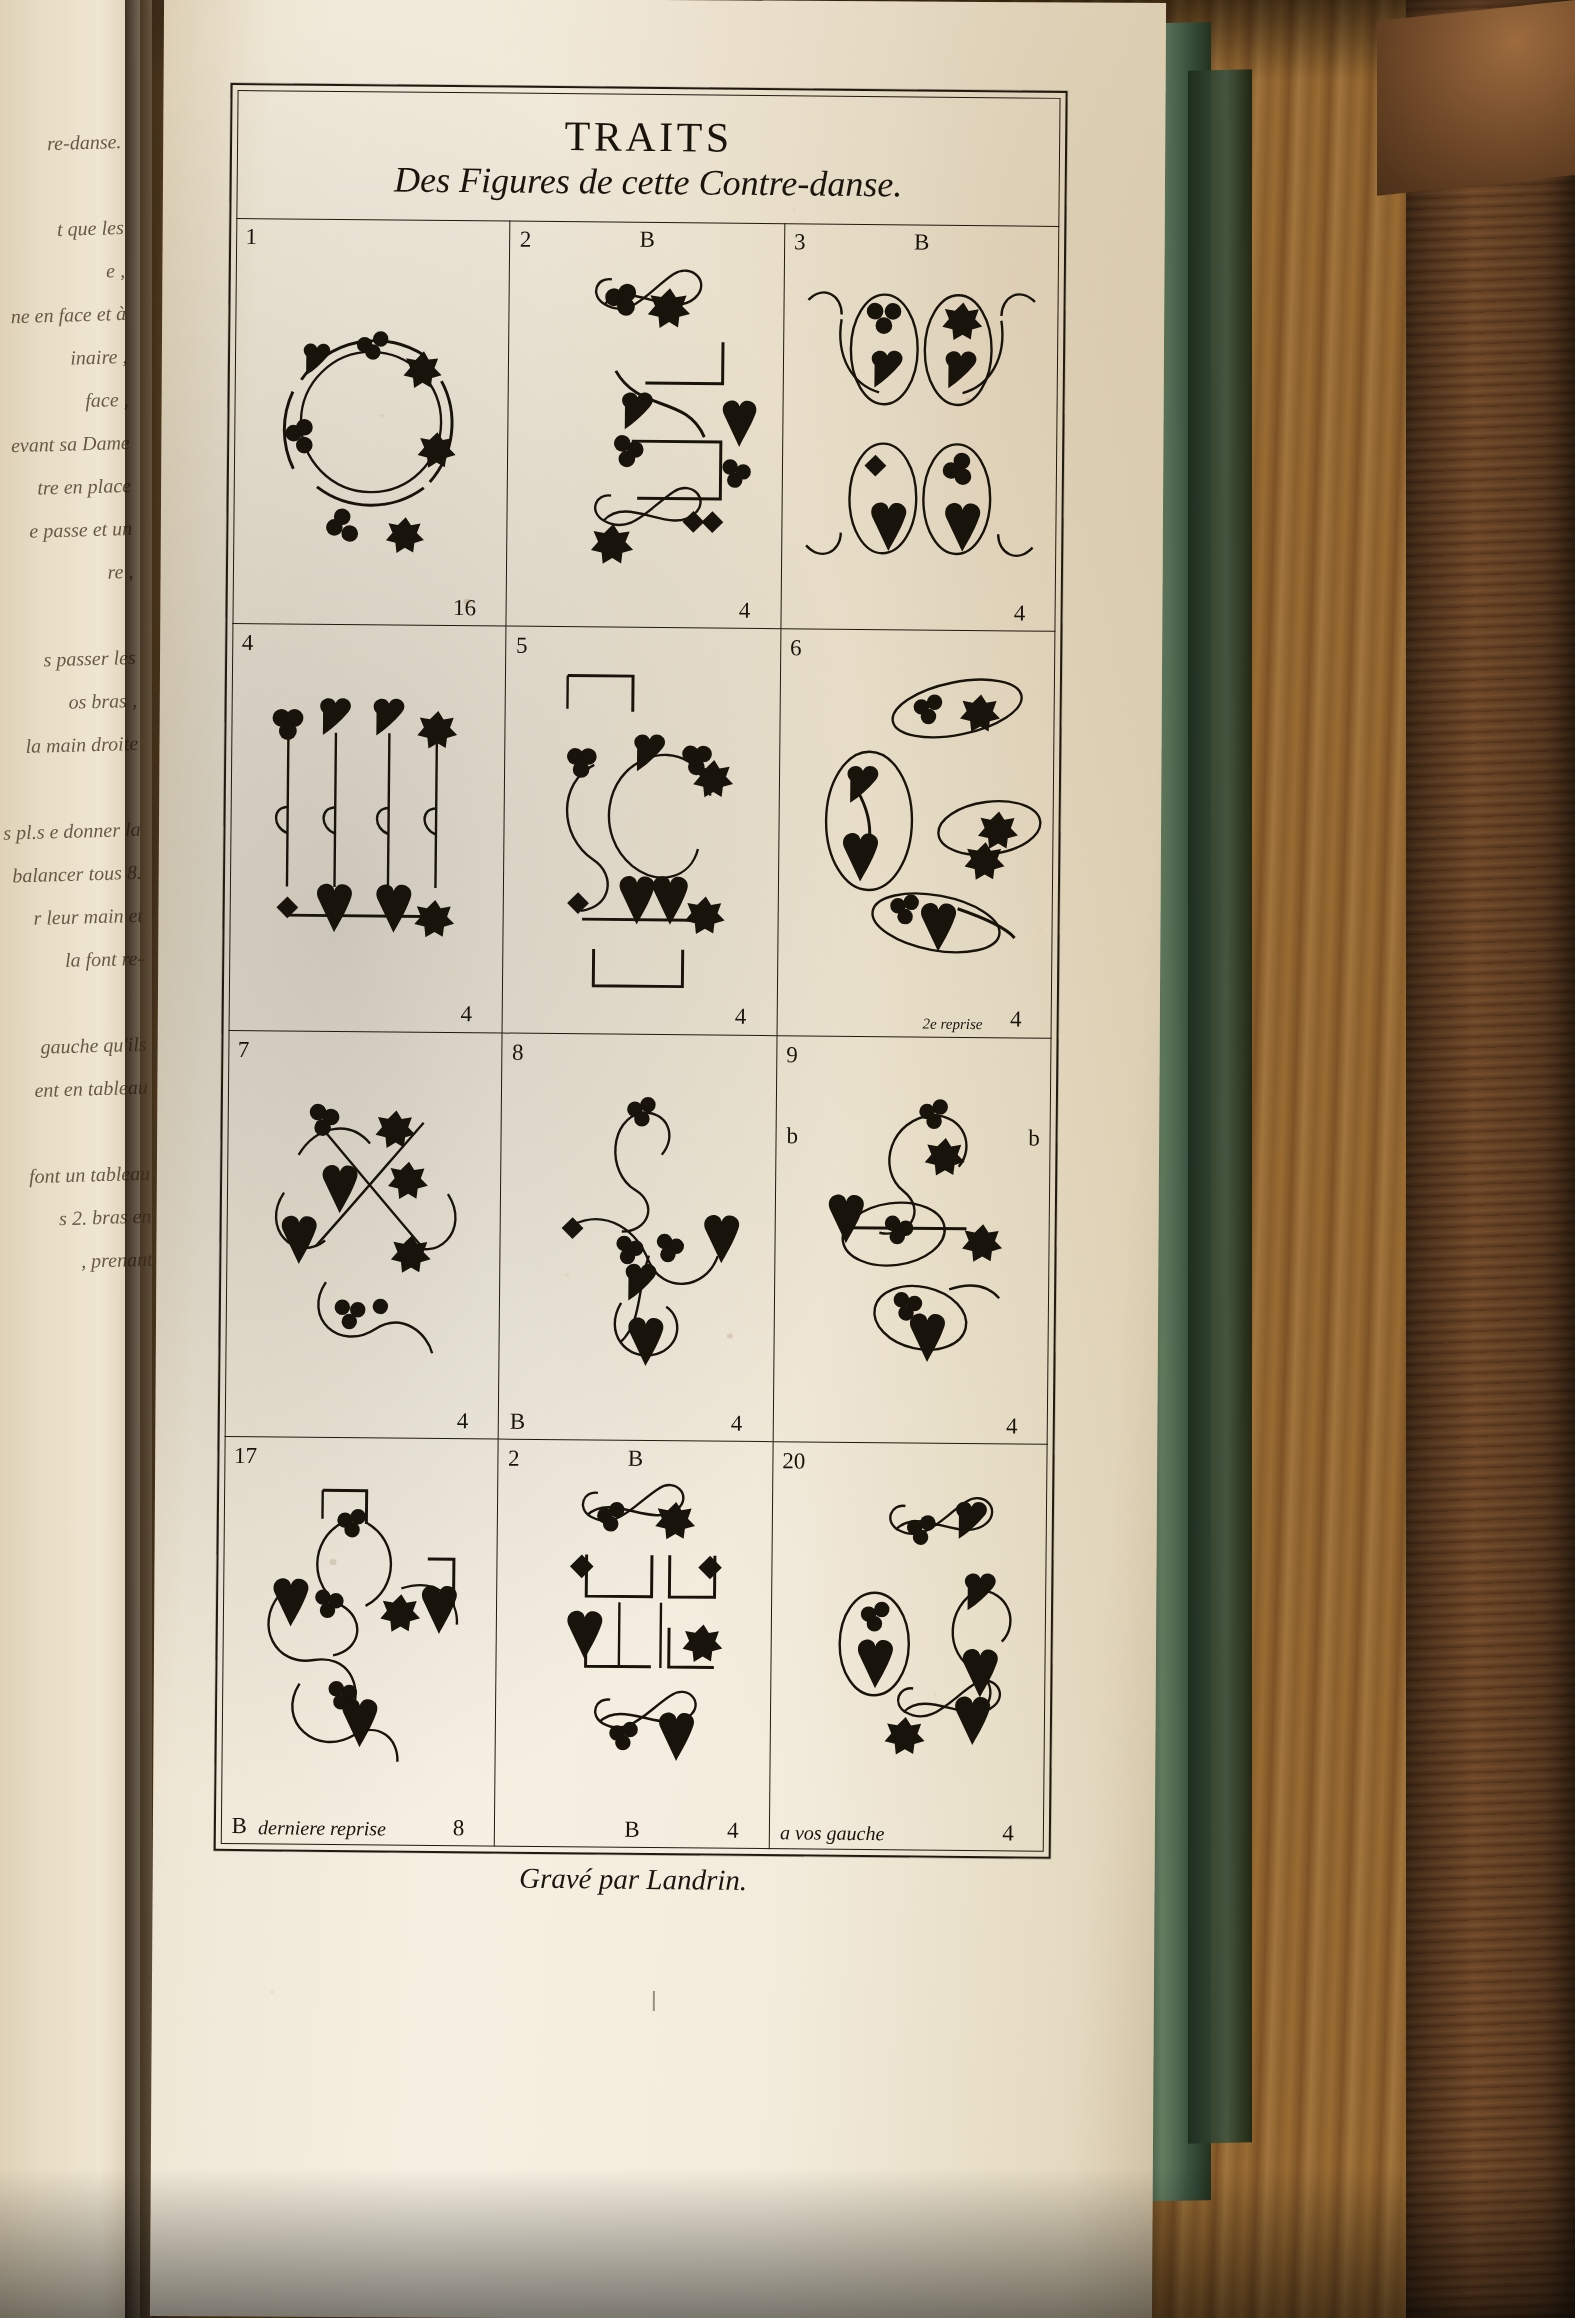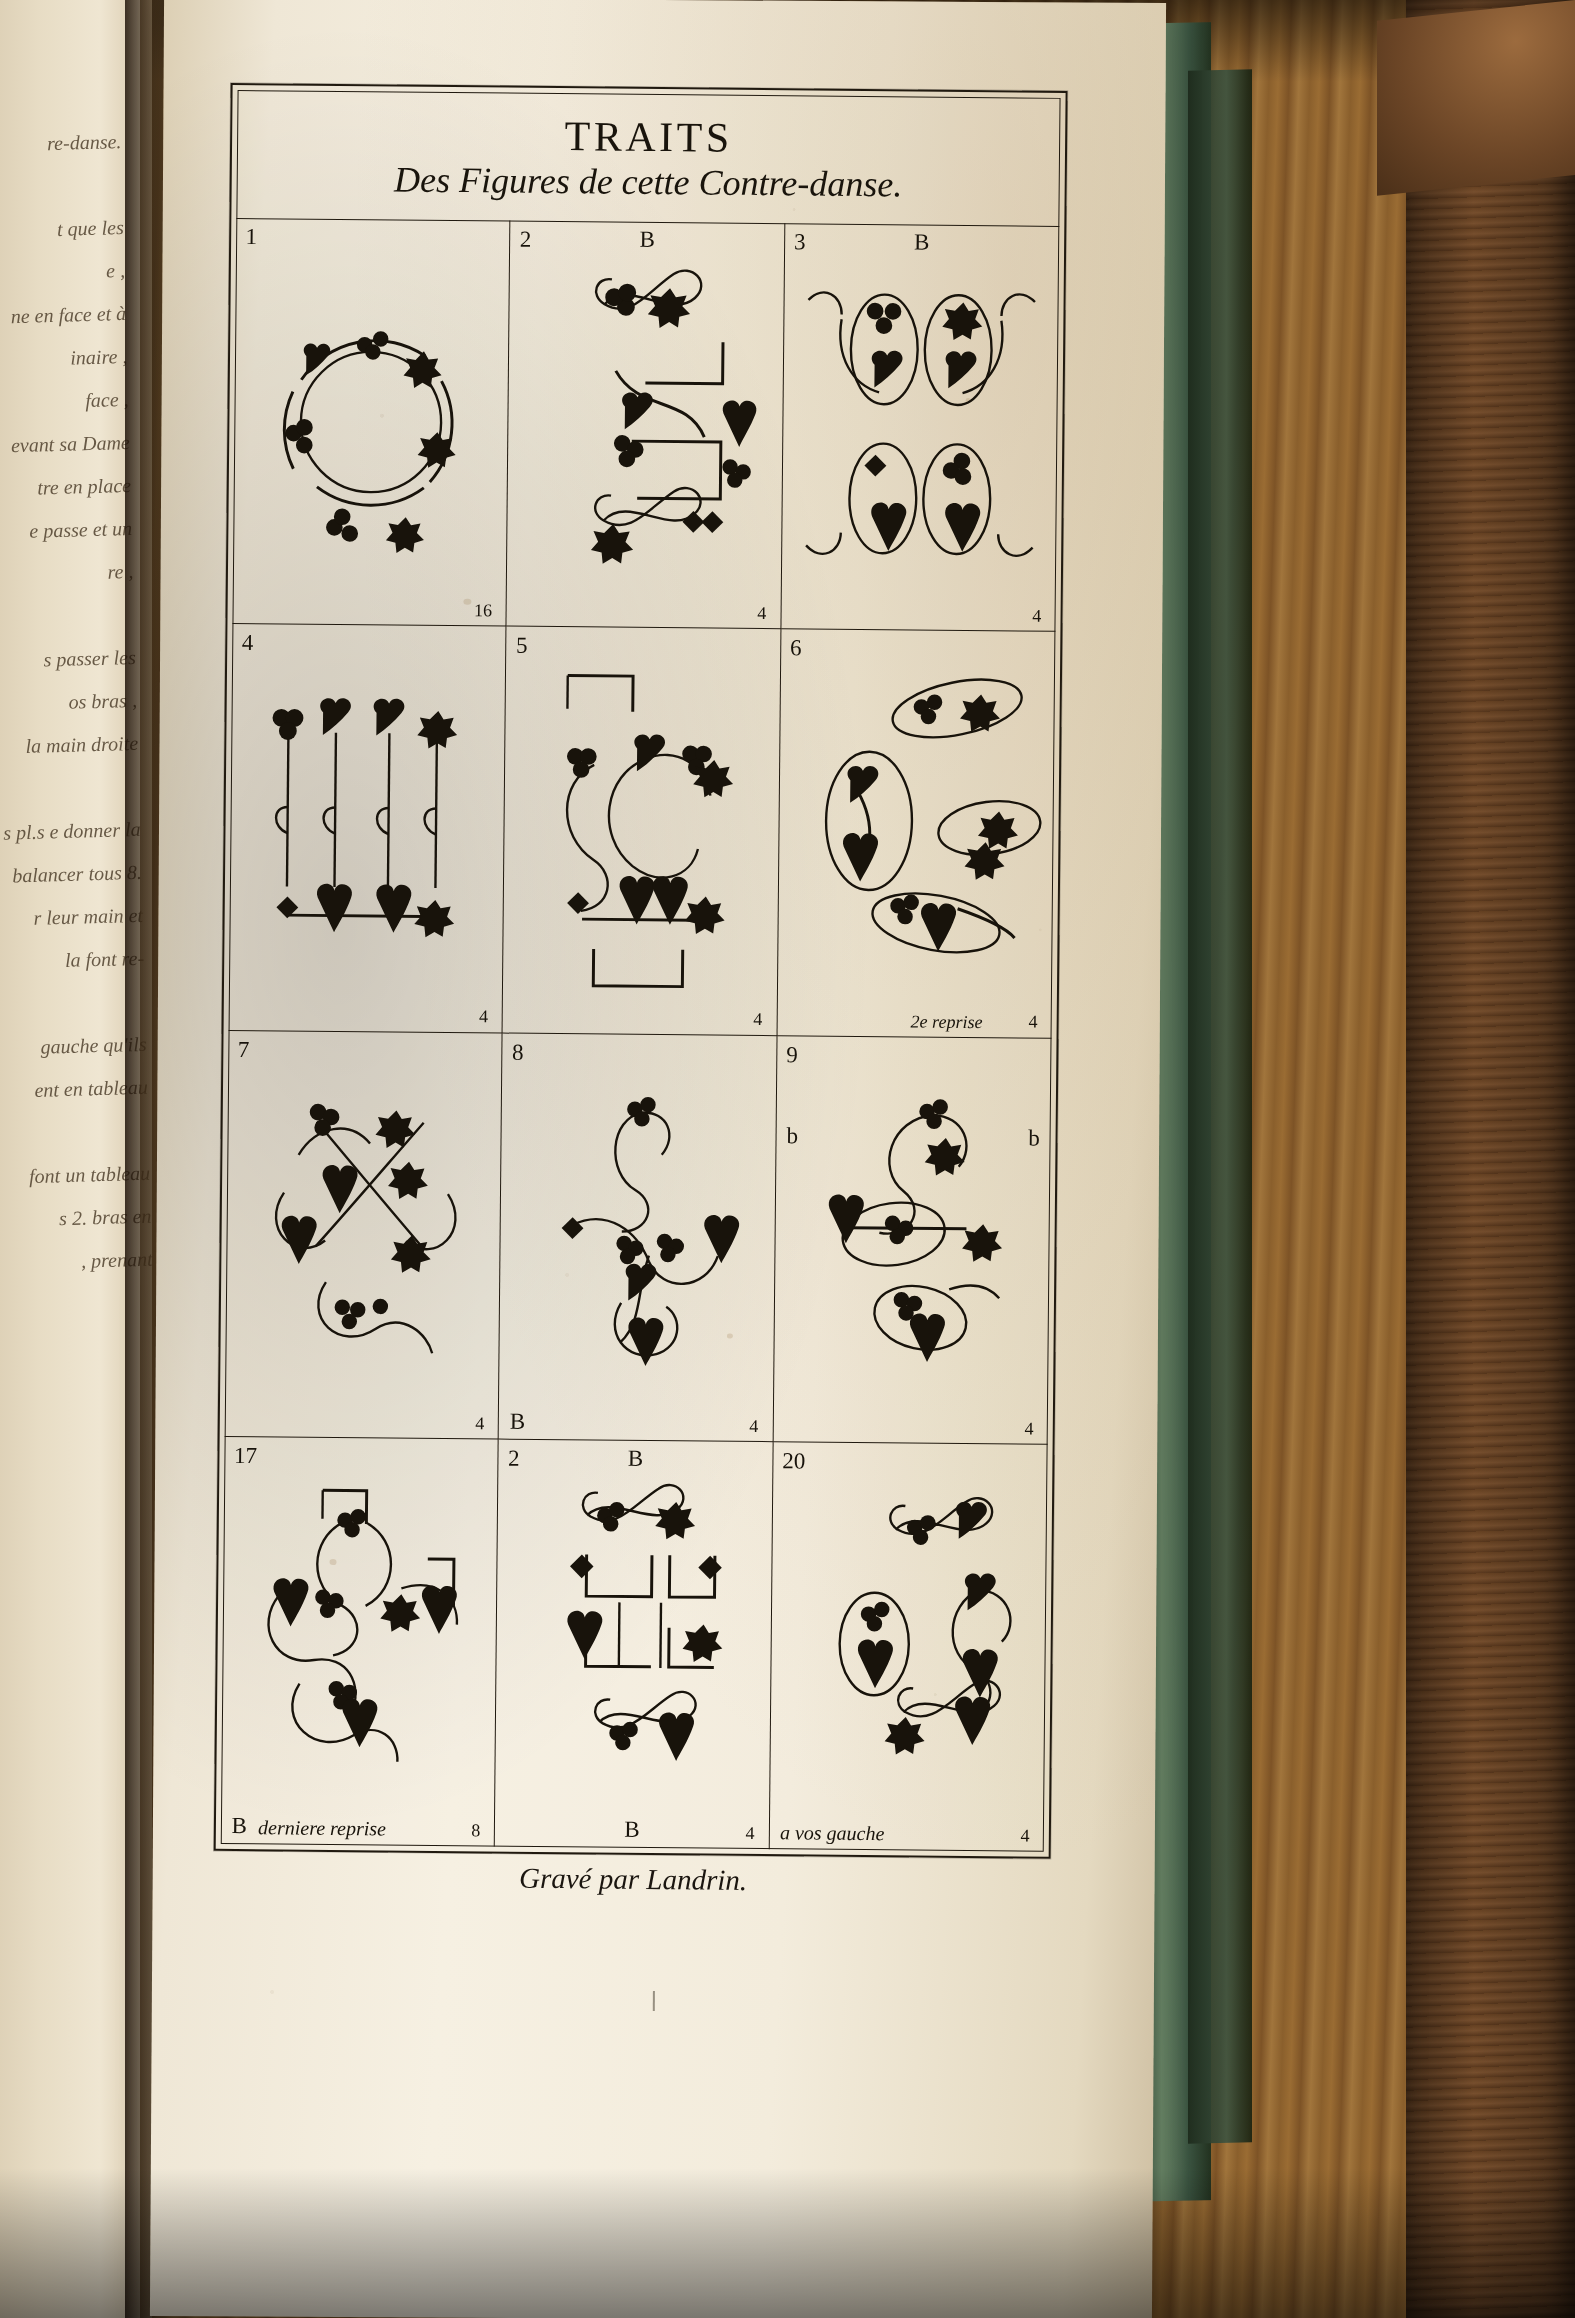"16" .cell-count { font-size: 18px -> 23px; right: 14px -> 30px }
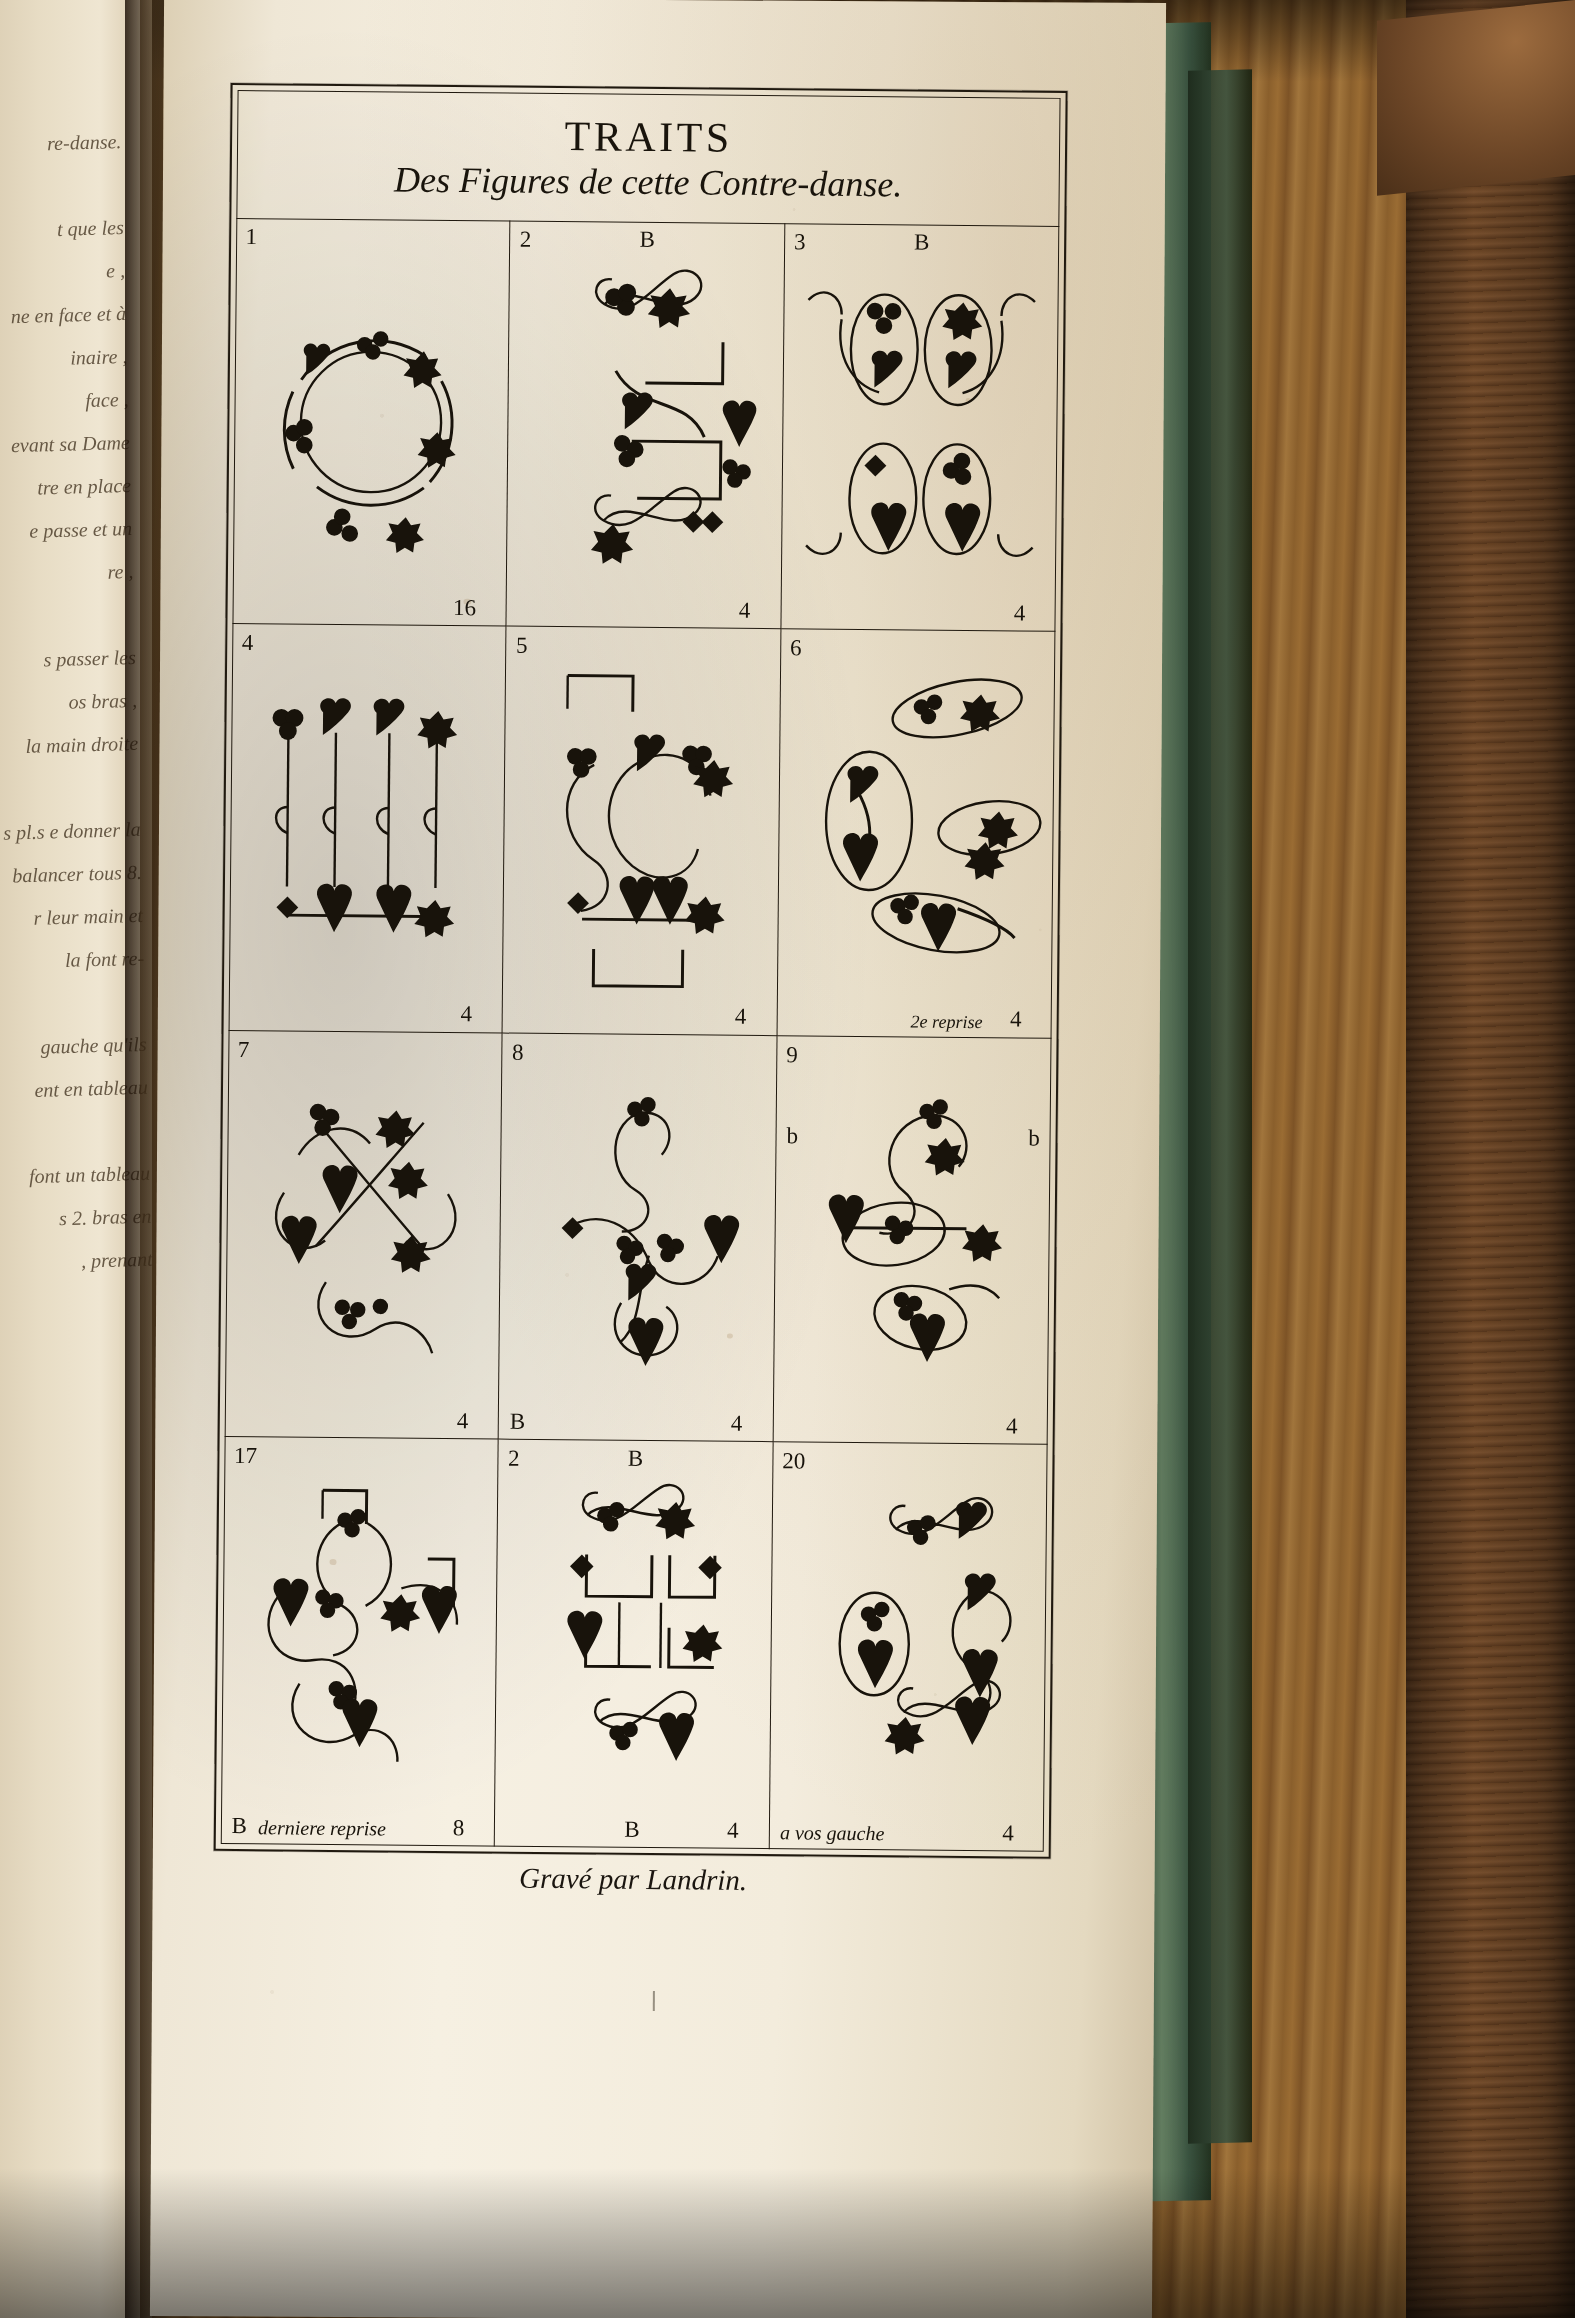"2e reprise" .cell-br-script { font-size: 18px -> 15px }
